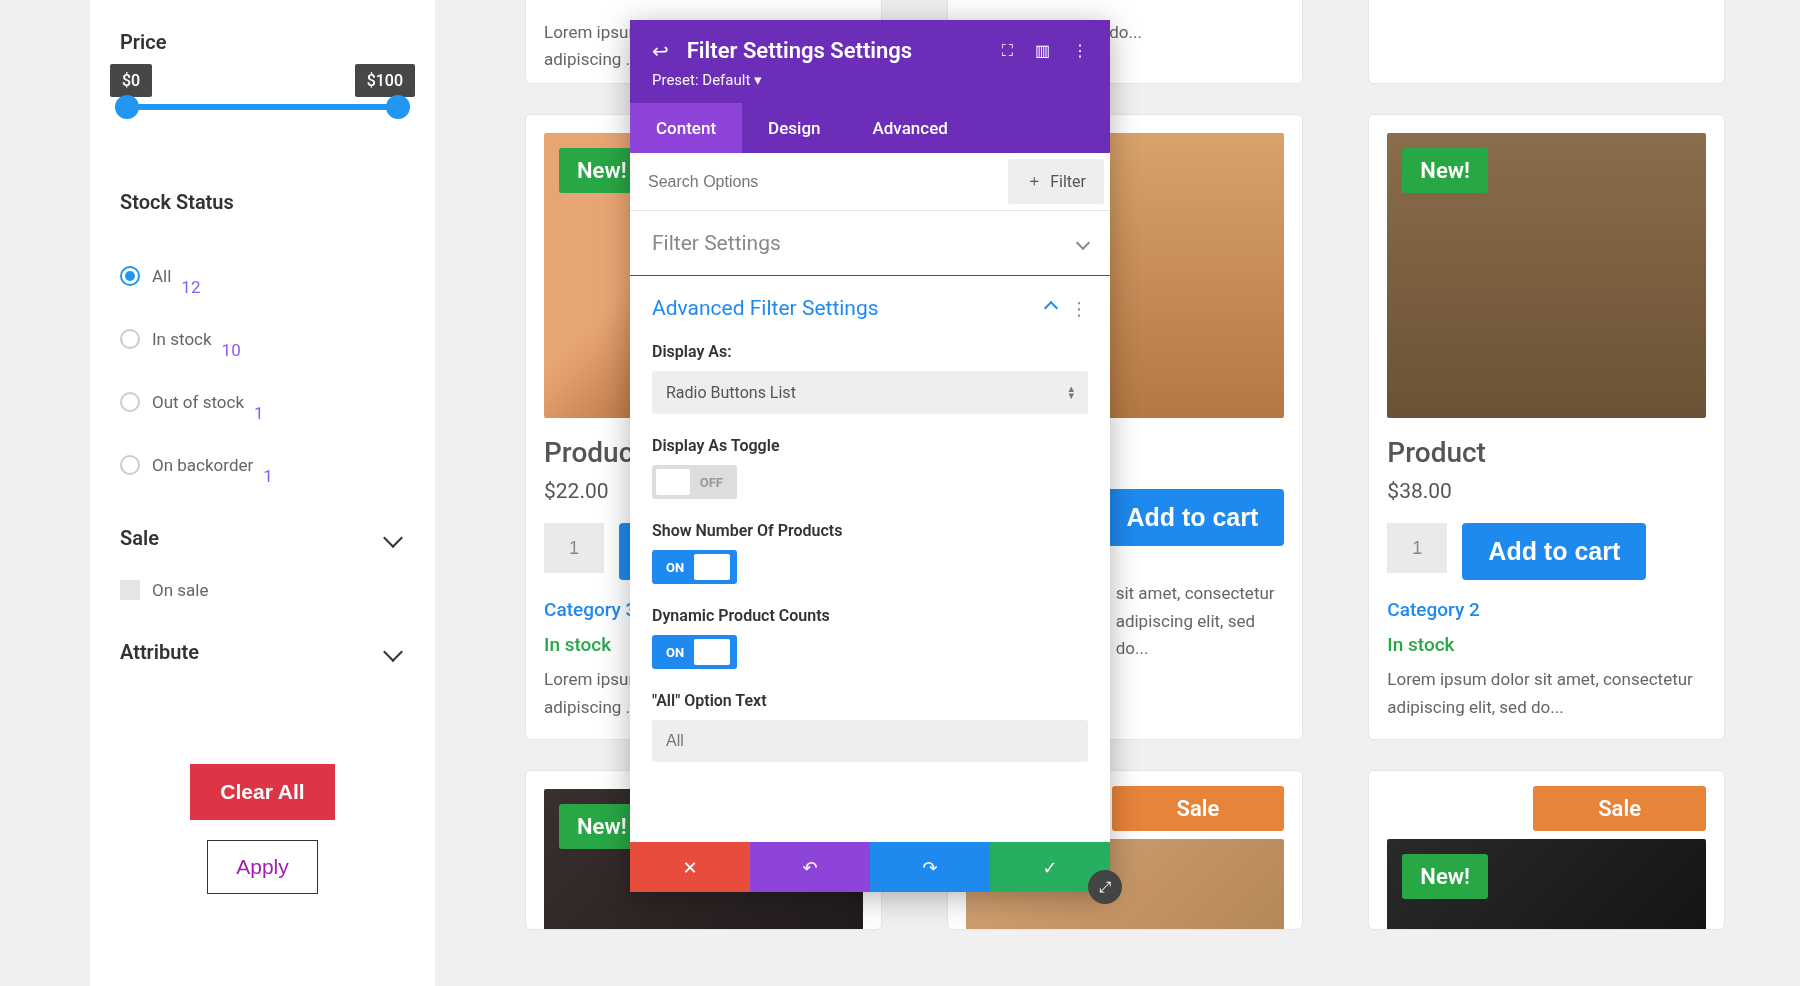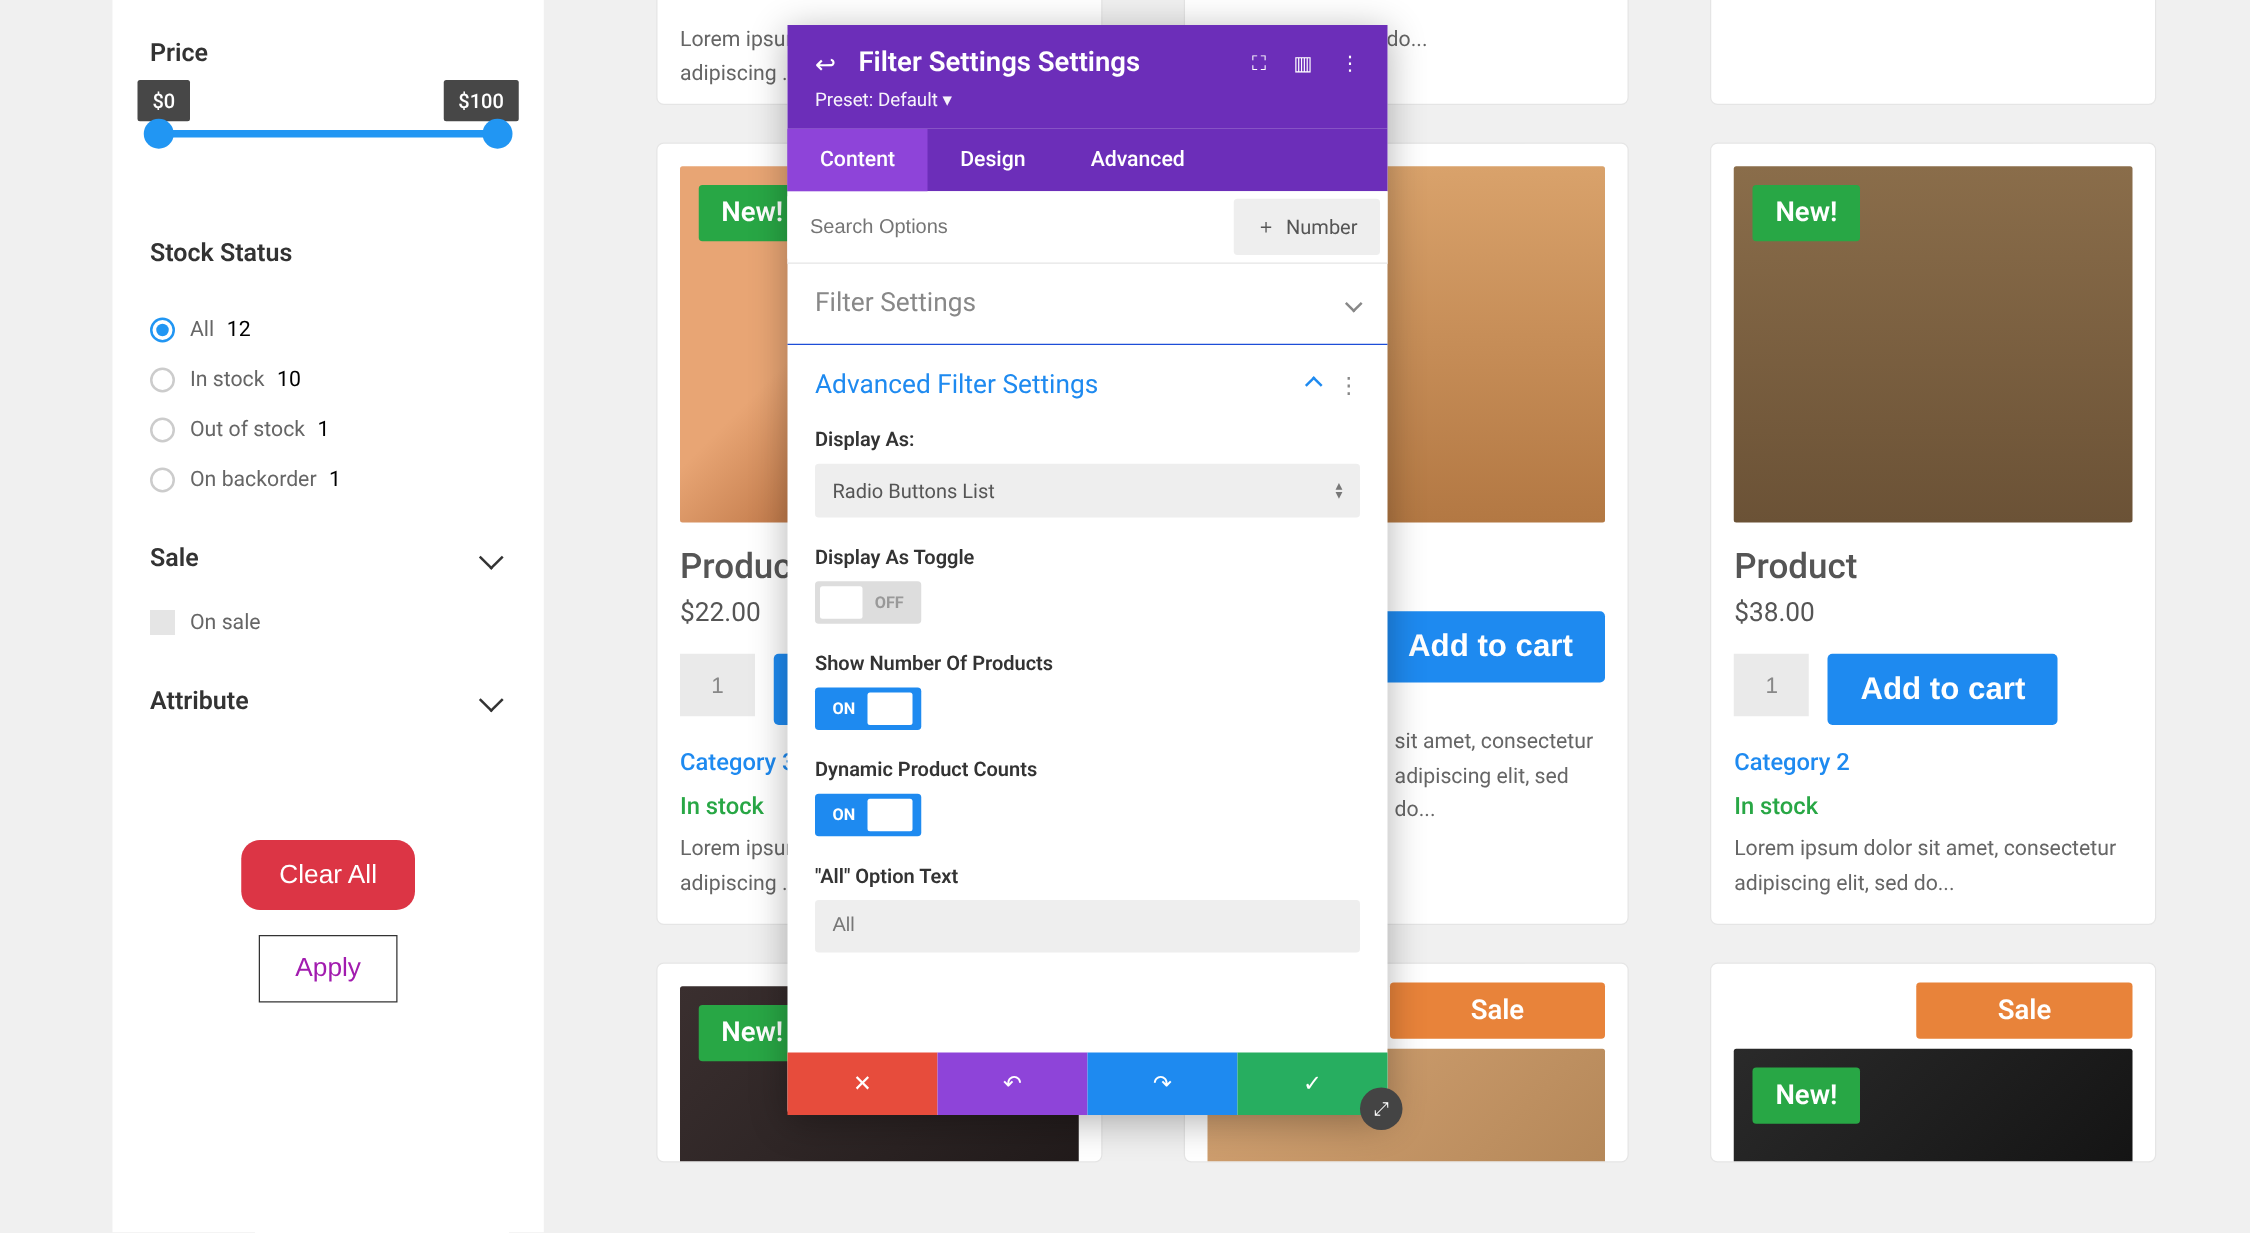"Number" span { text: Number -> Filter }
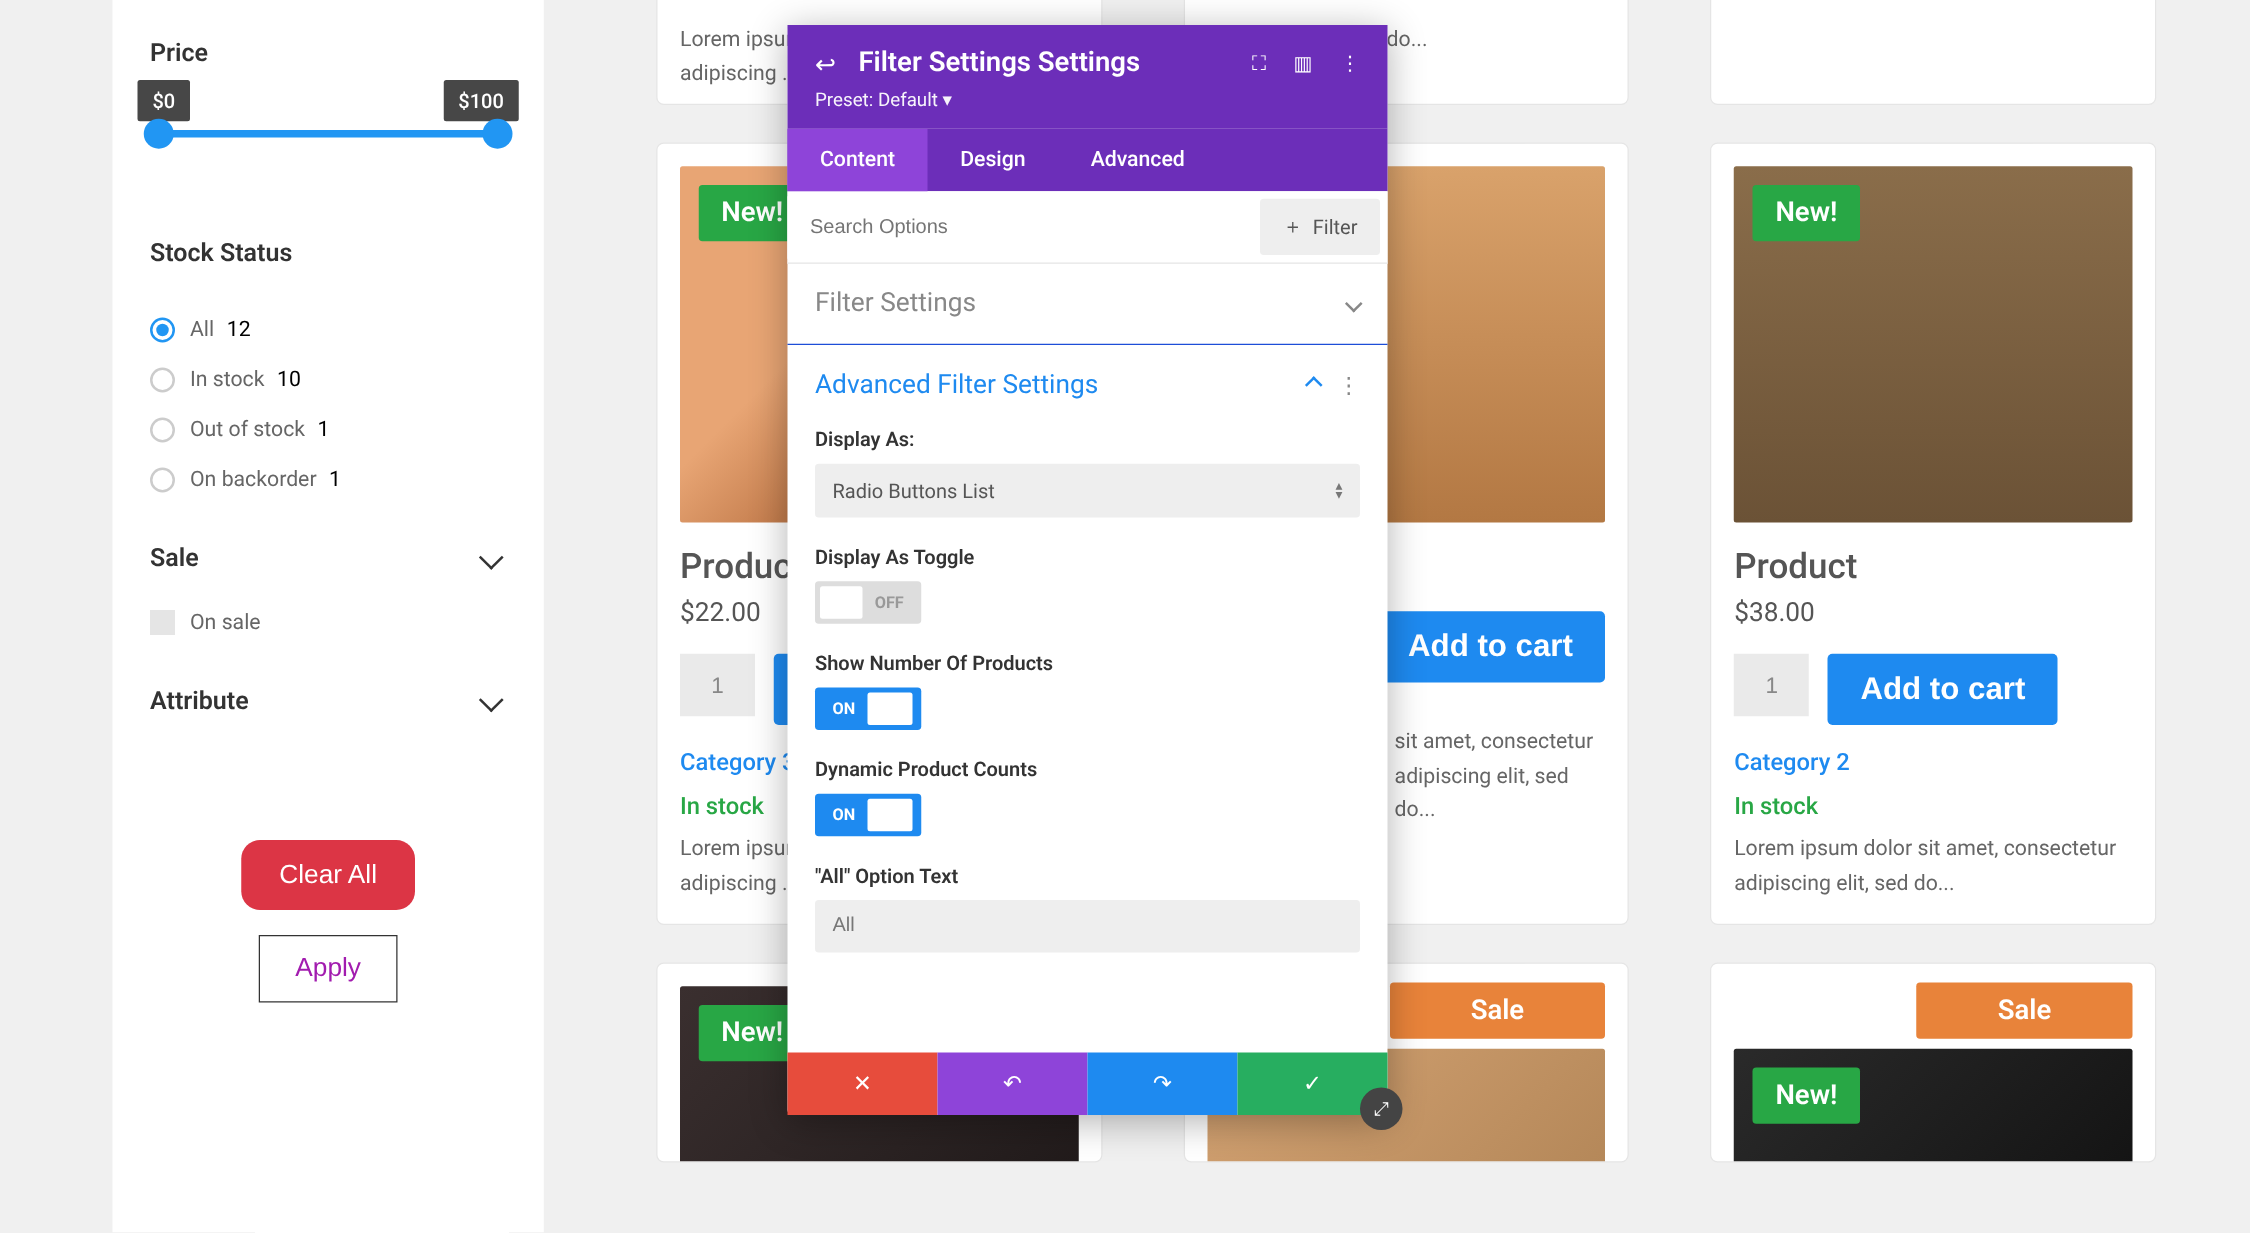"12" .stock-count { color: #000000 -> #8b5cf6; margin-top: none -> 23px }
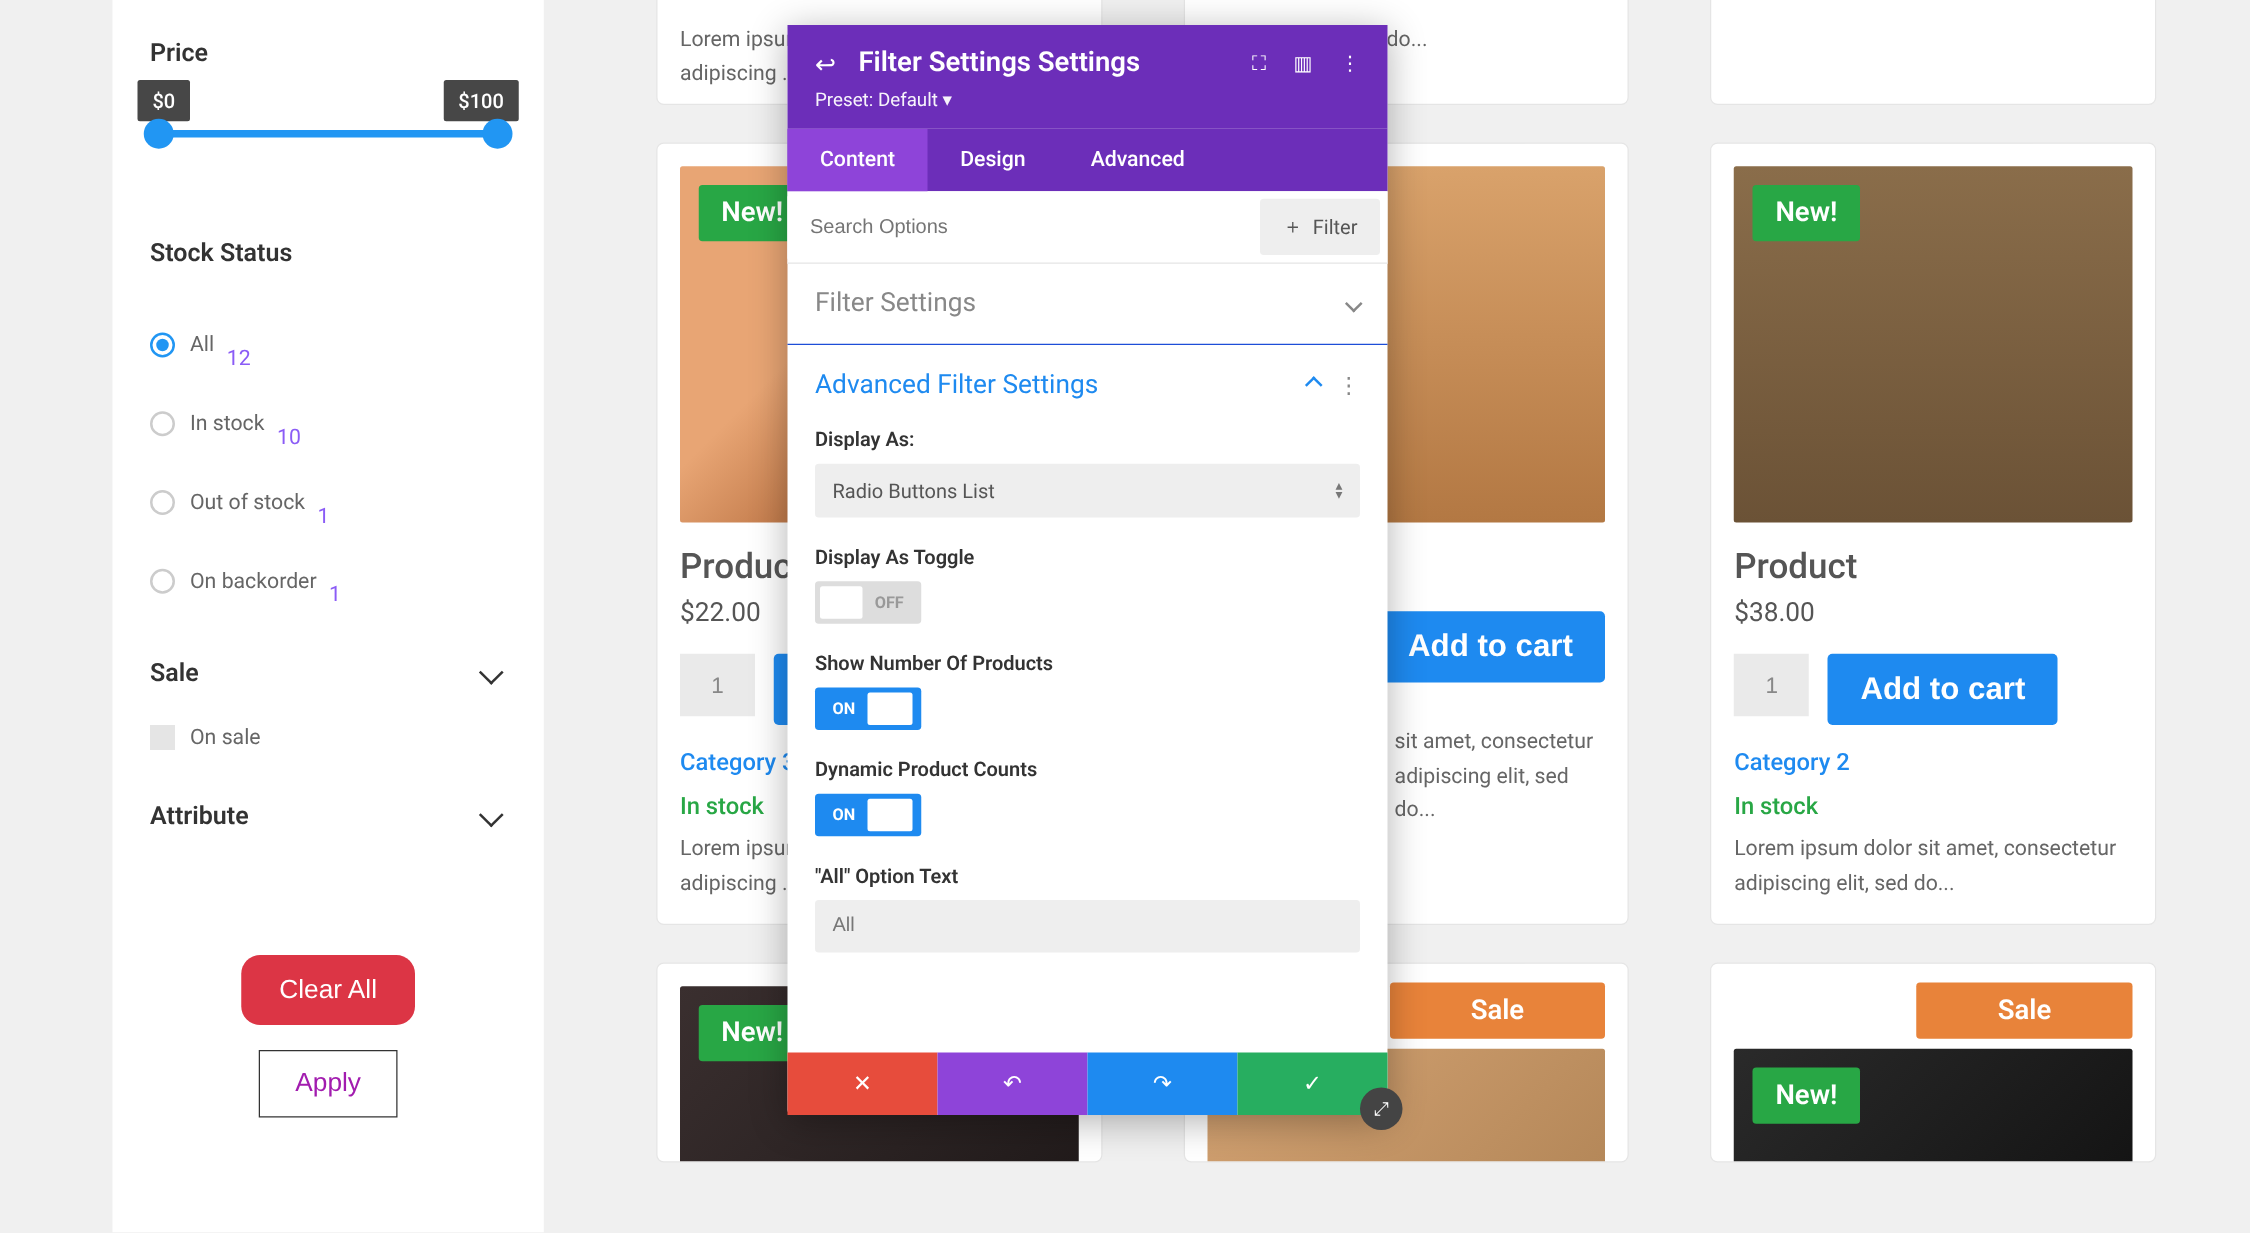"Clear All" .btn-clear { border-radius: 15px -> 0; font-weight: 400 -> 700 }
